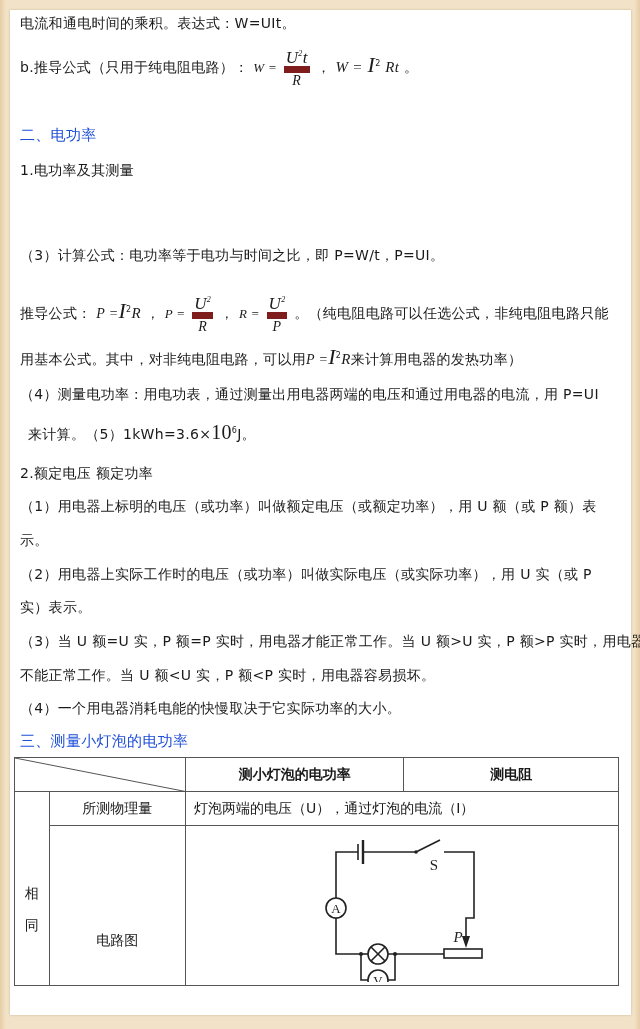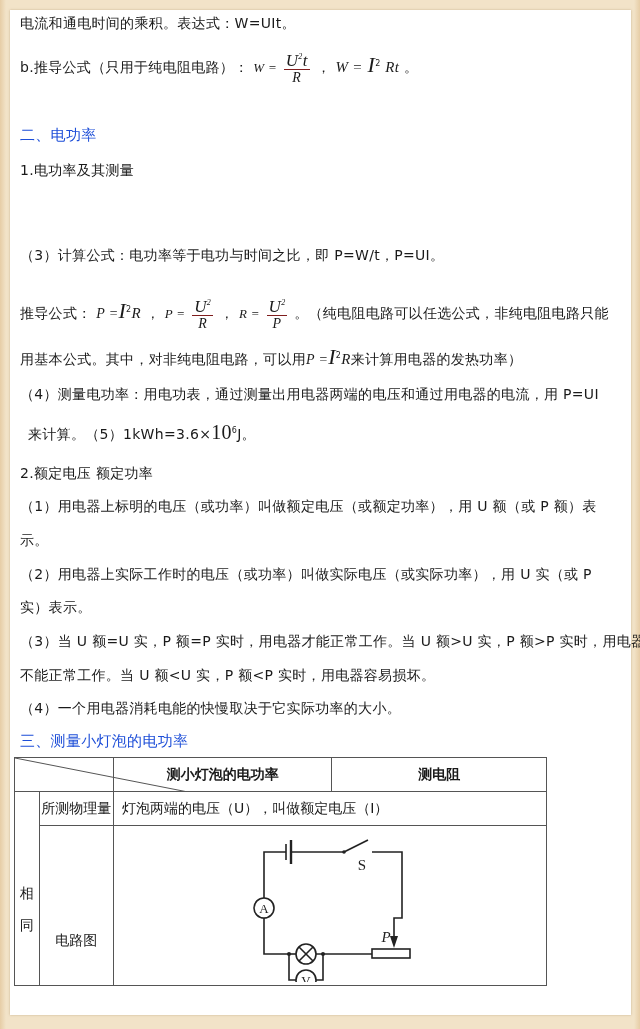"U2t" .frac .num { border-bottom: 1px solid #7f1d1d -> 7px solid #7f1d1d }
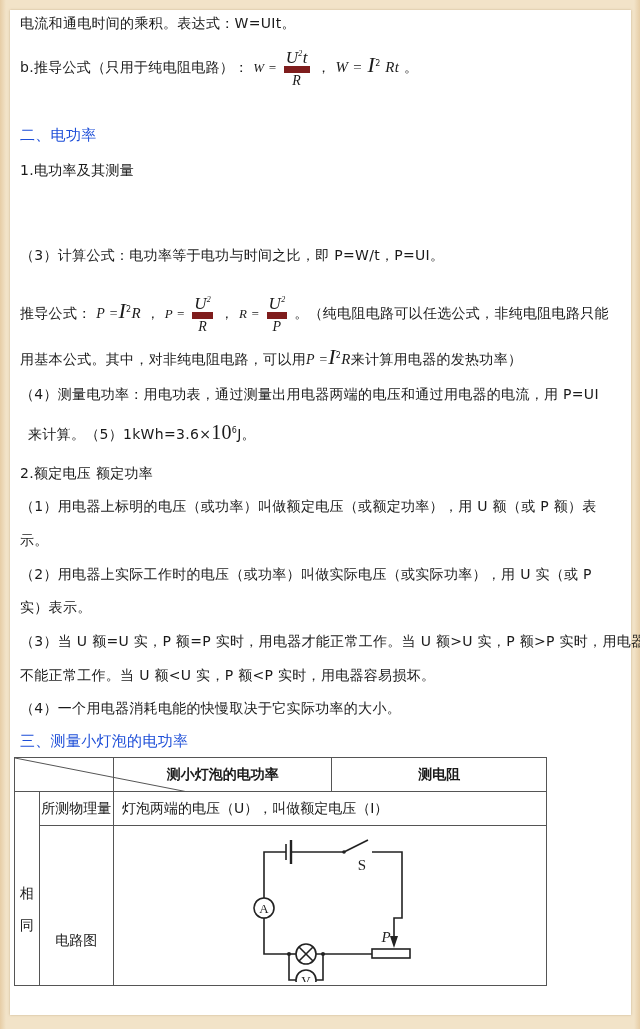"测小灯泡的电功率" table.cmp { width: 533px -> 605px }
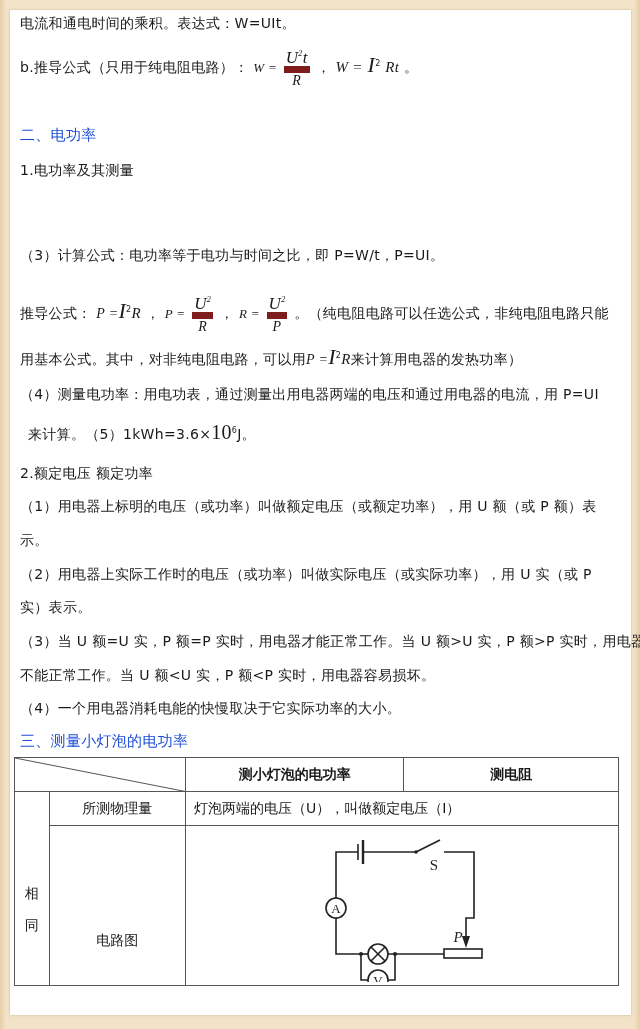"灯泡两端的电压（U），叫做额定电压（I）" td.leftcell { text: 叫做额定电压 -> 通过灯泡的电流 }
